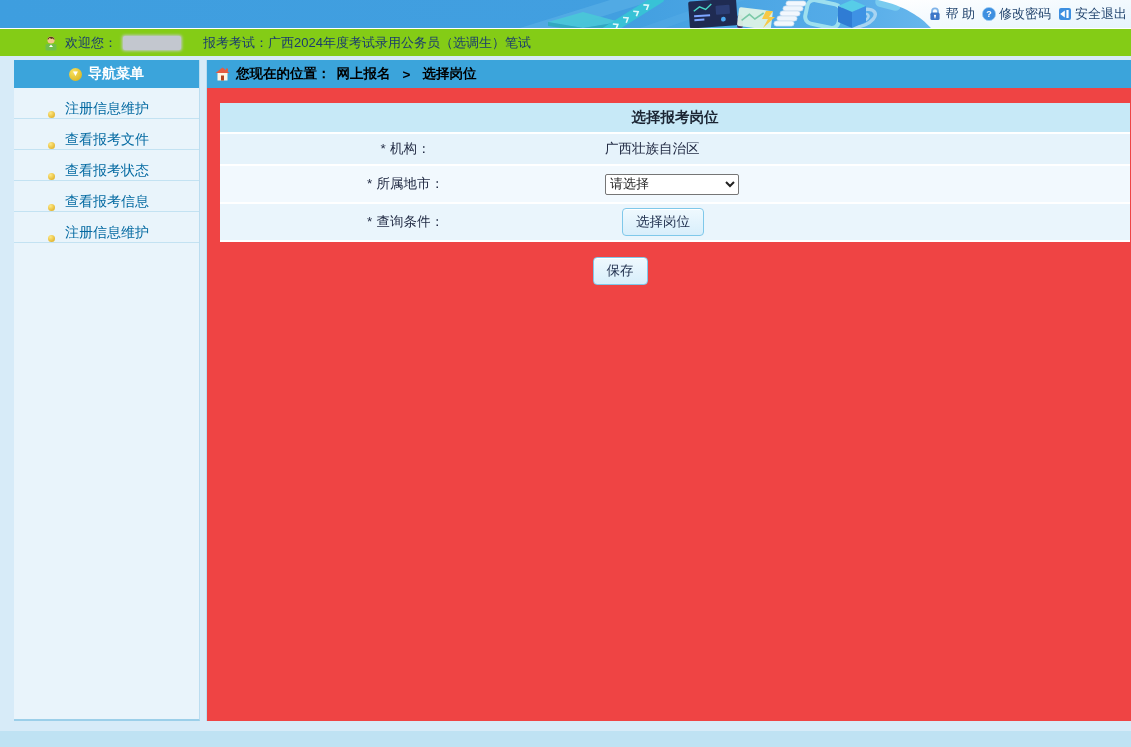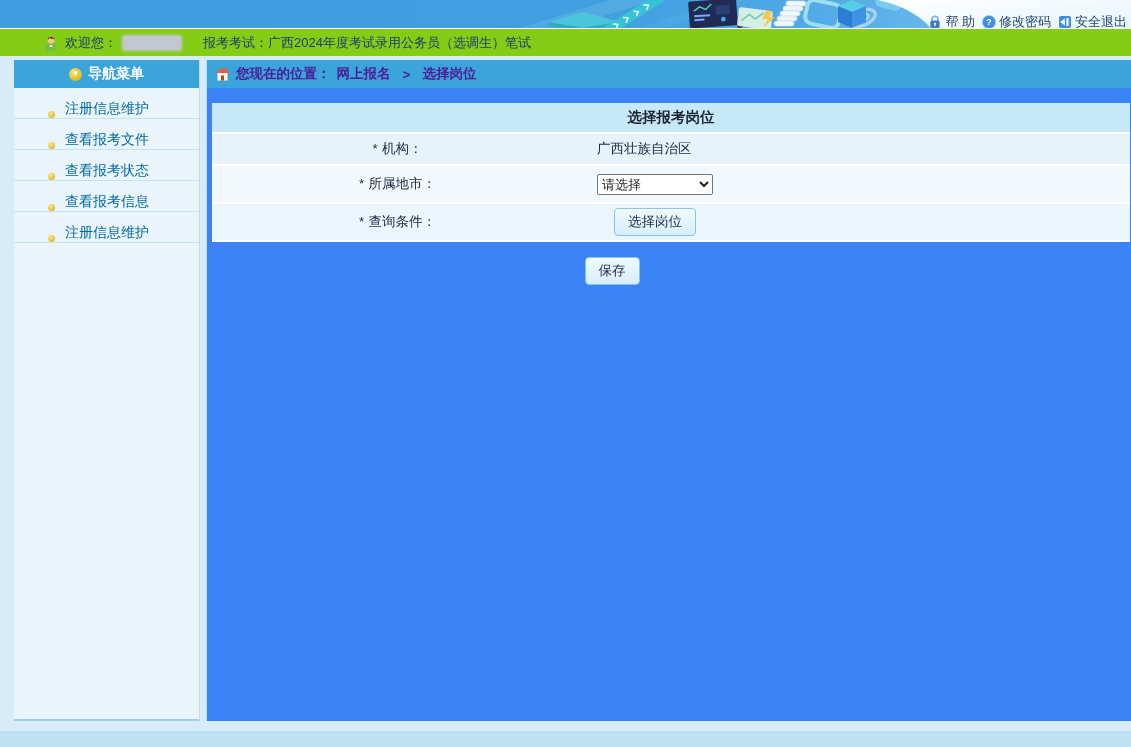"帮 助" .banner-links { top: 8px -> 0 }
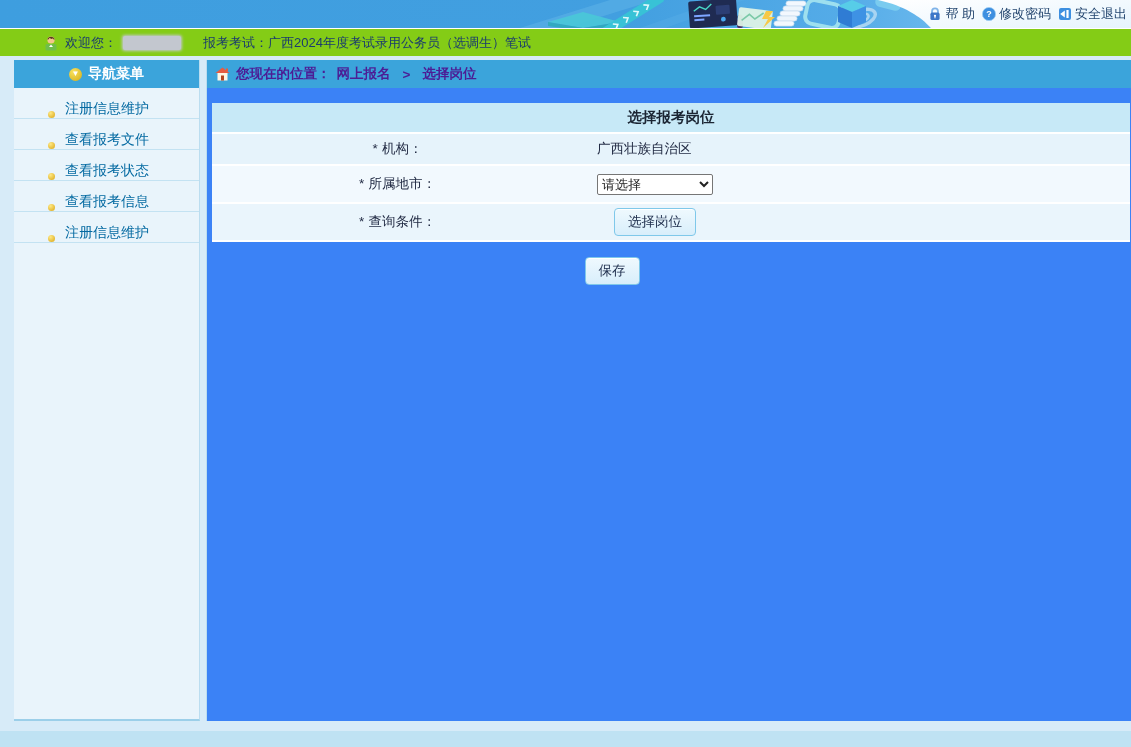"您现在的位置：" .breadcrumb { color: #4c1d95 -> #000000 }
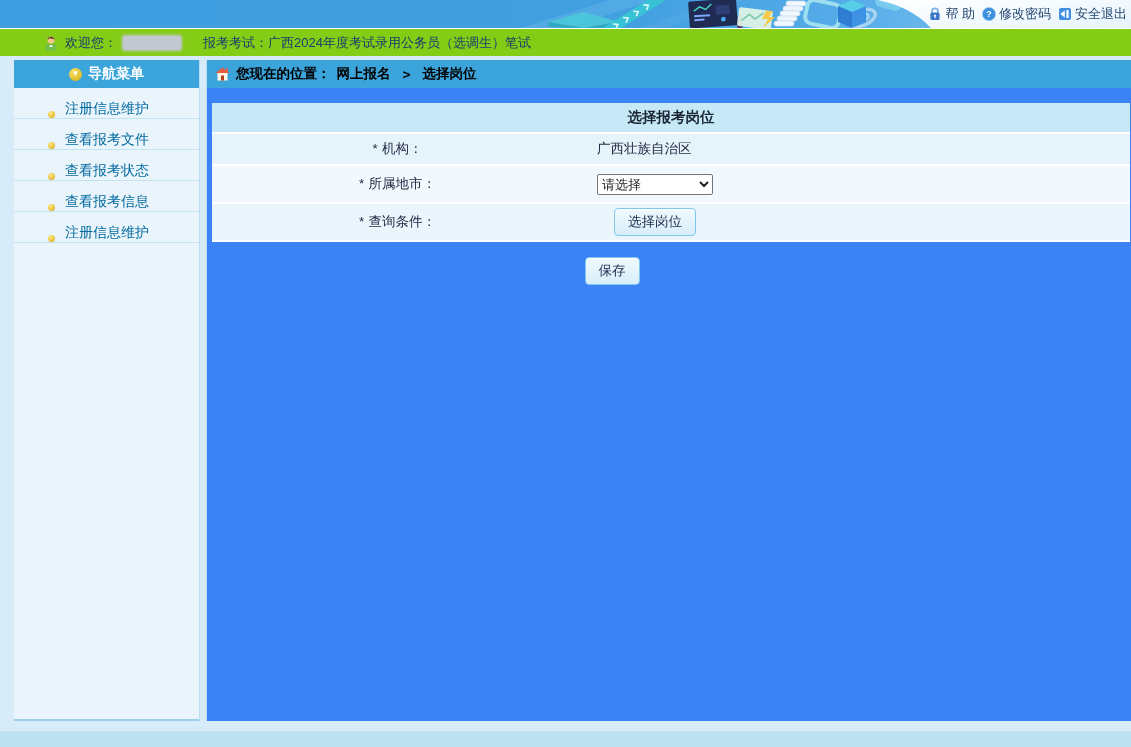"选择报考岗位" .content-body { background: #3b82f6 -> #ef4444; padding: 15px 1px 0 5px -> 15px 1px 0 13px }
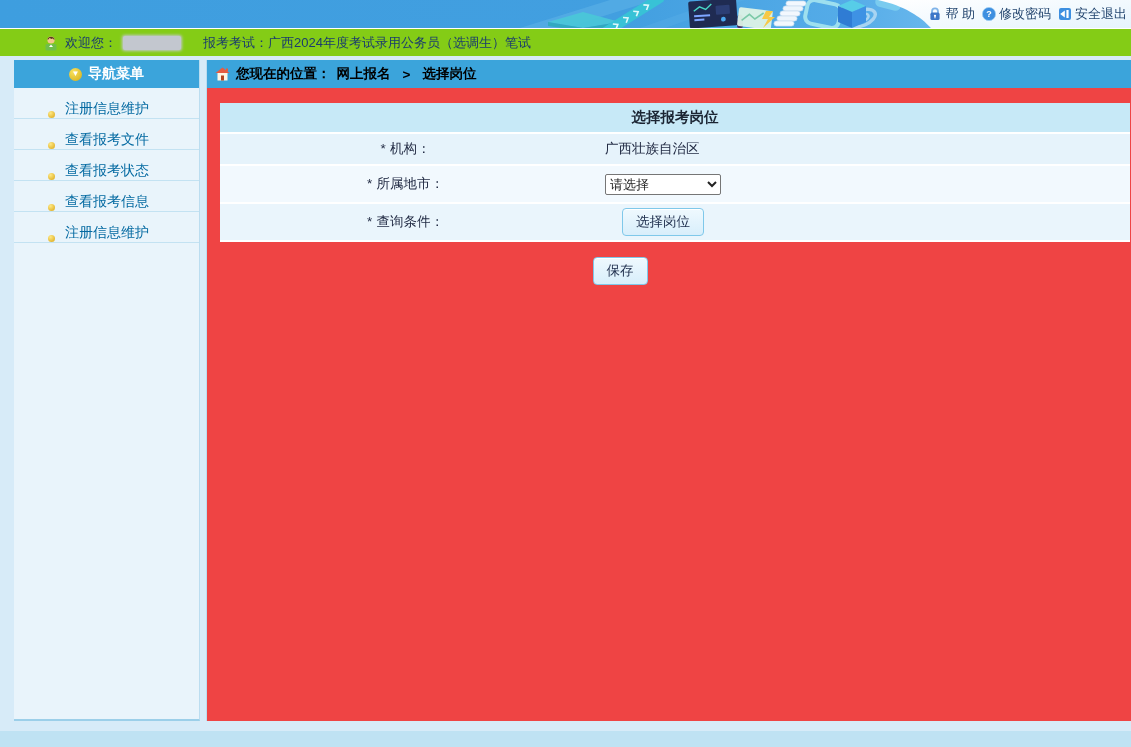"请选择" select.city-select { font-family: Liberation Serif, serif -> Liberation Mono, monospace; width: 116px -> 134px }
